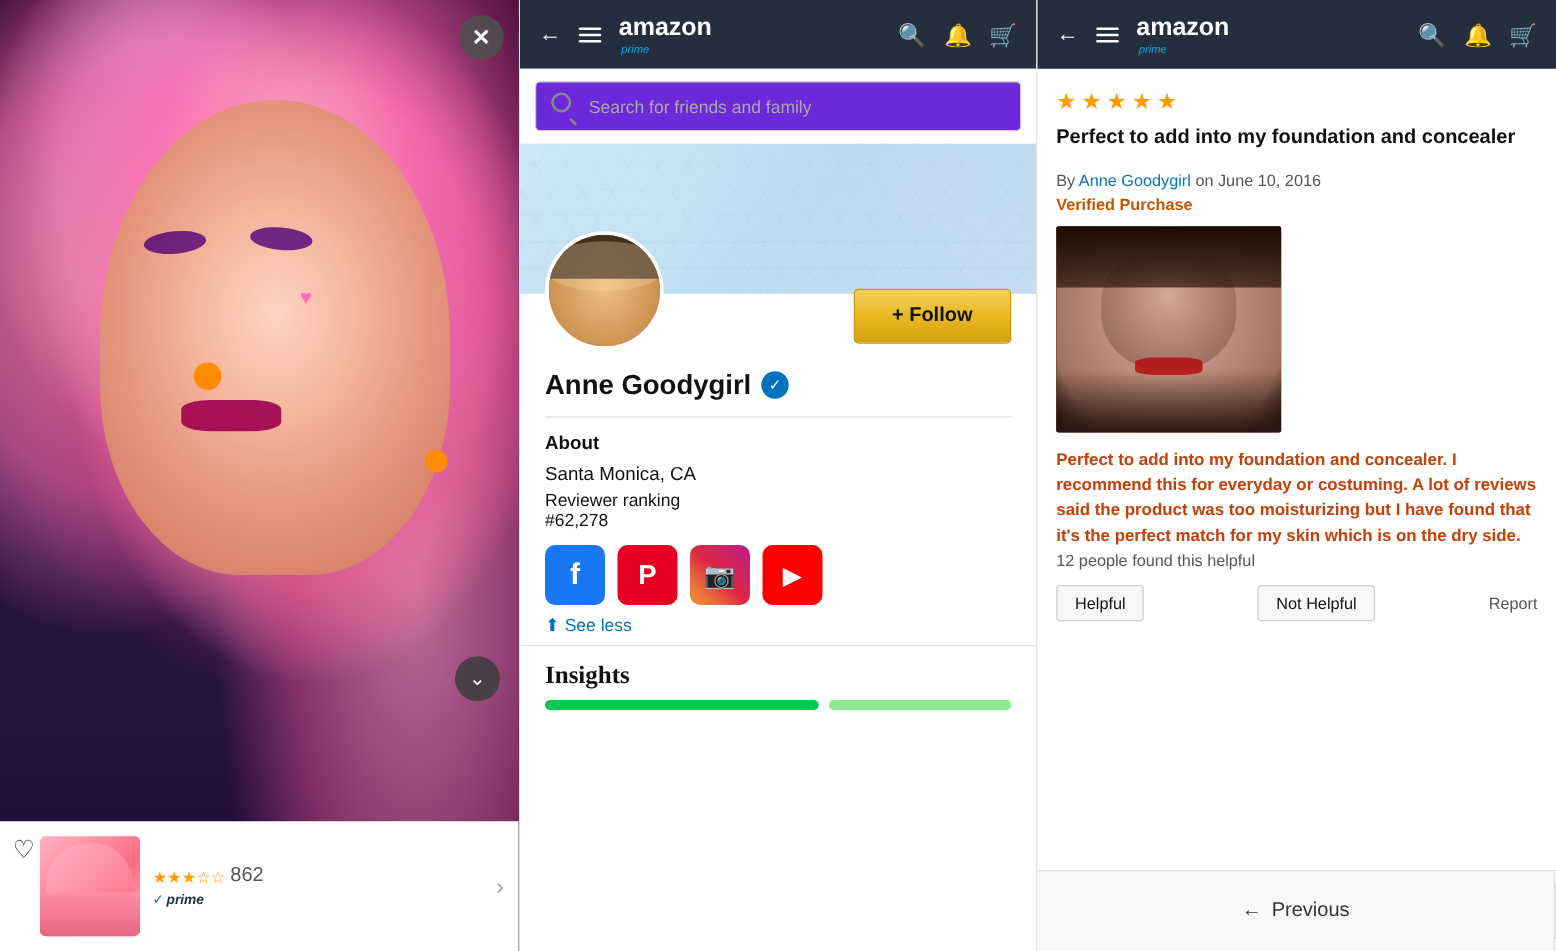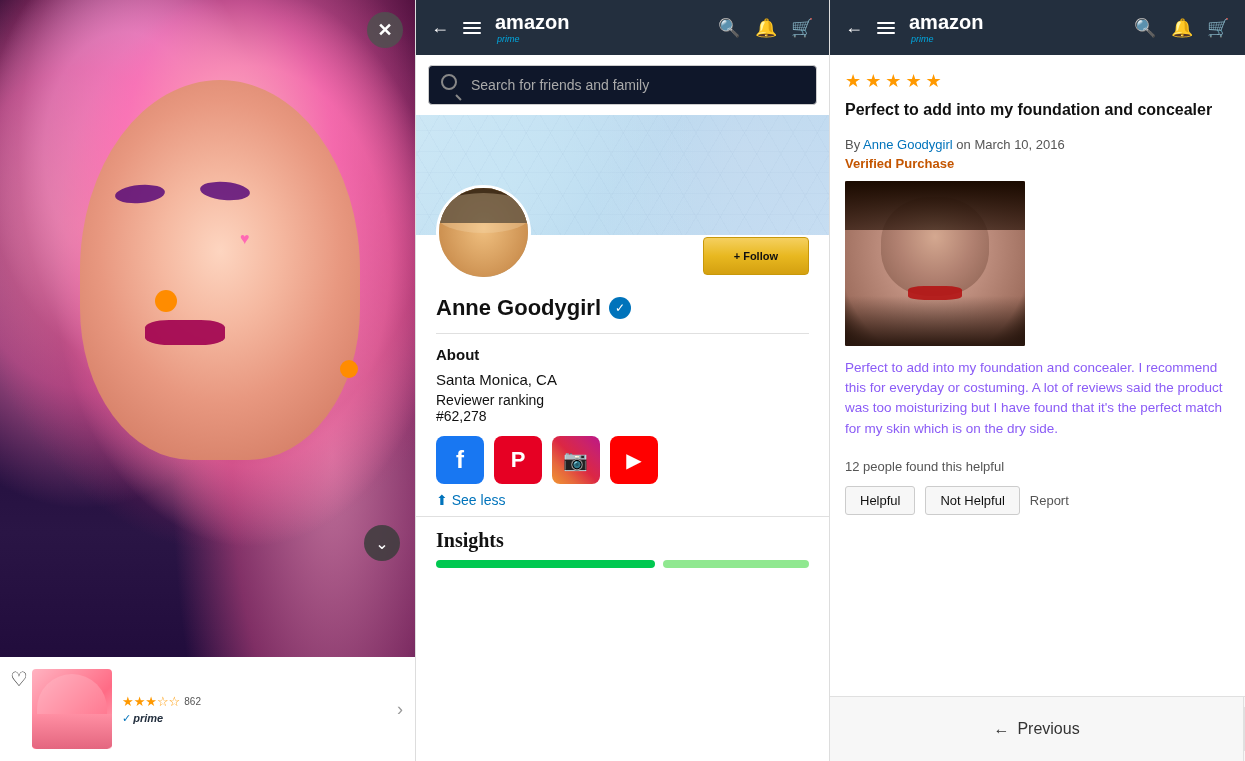"Search for friends and family" .search-input-wrapper { background: #0f172a -> #6d28d9 }
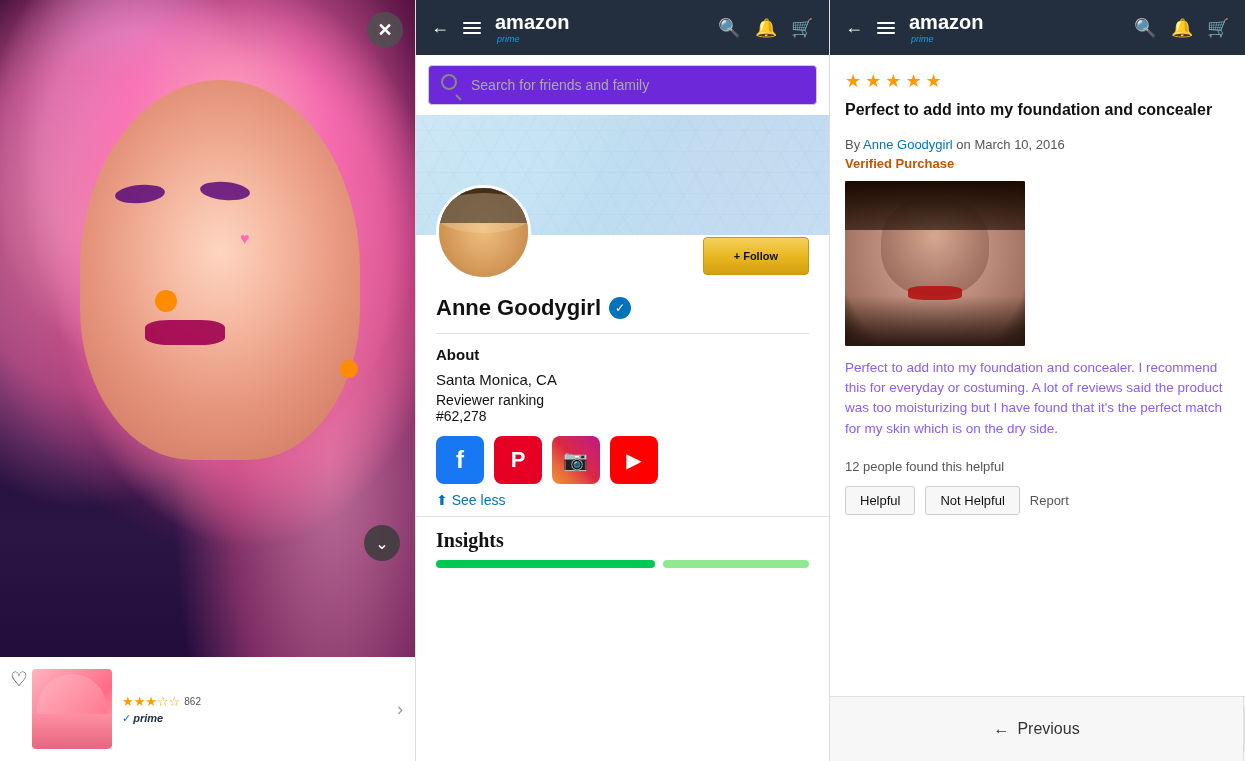"on March 10, 2016" span { text: March -> June }
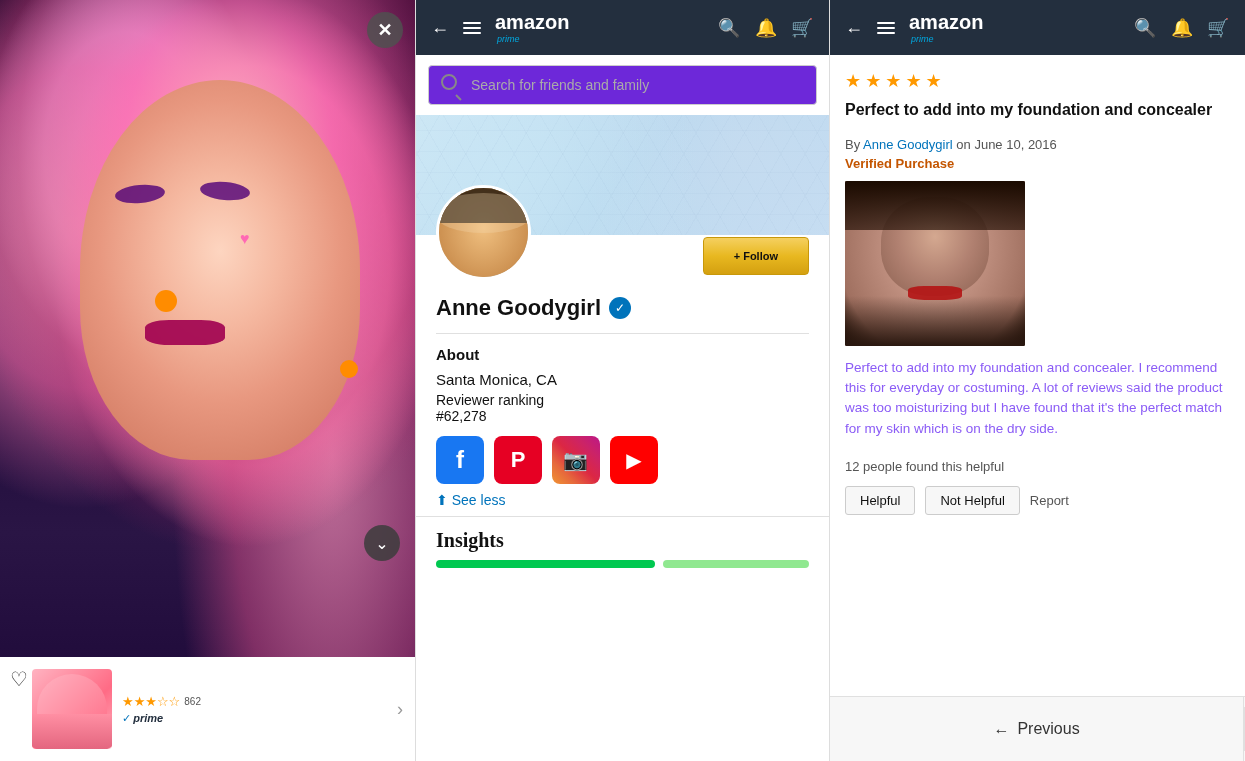"+ Follow" .follow-btn { font-size: 11px -> 16px }
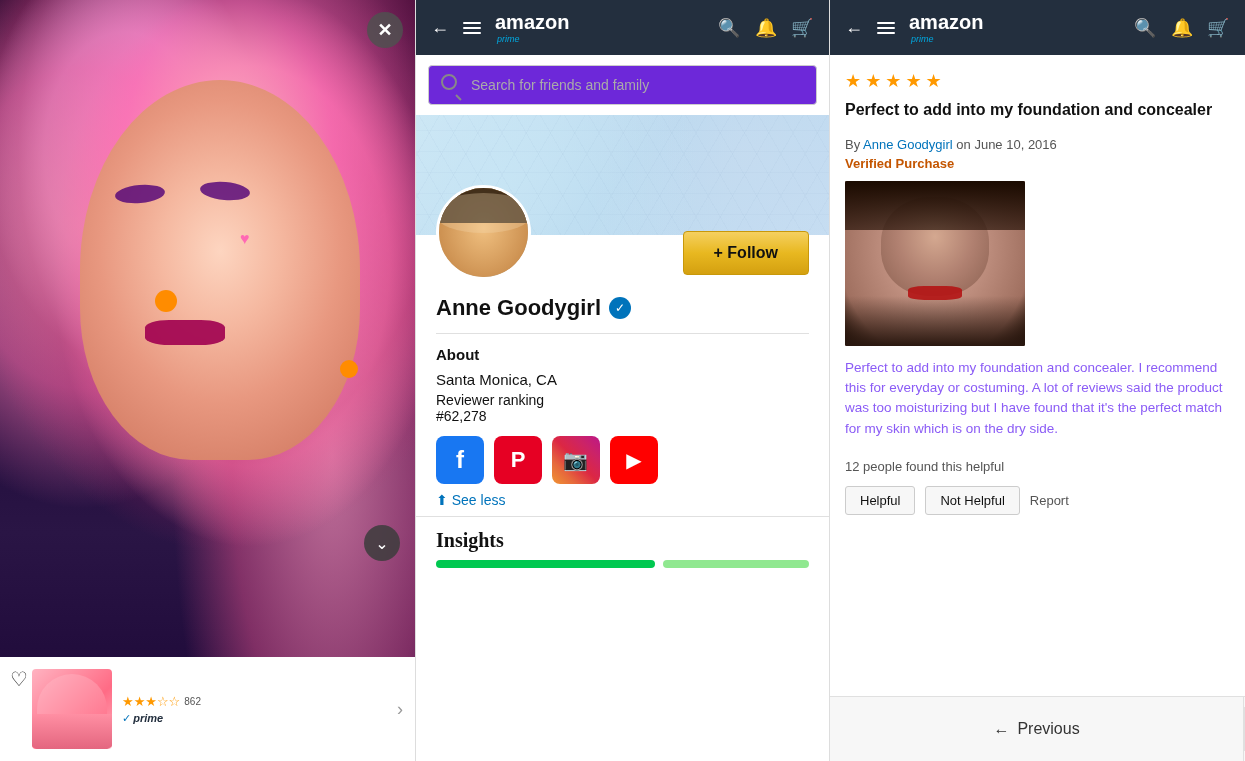"Perfect to add into my foundation and concealer." .review-text { color: #8b5cf6 -> #c2410c; font-weight: none -> bold; margin-bottom: 20px -> 2px }
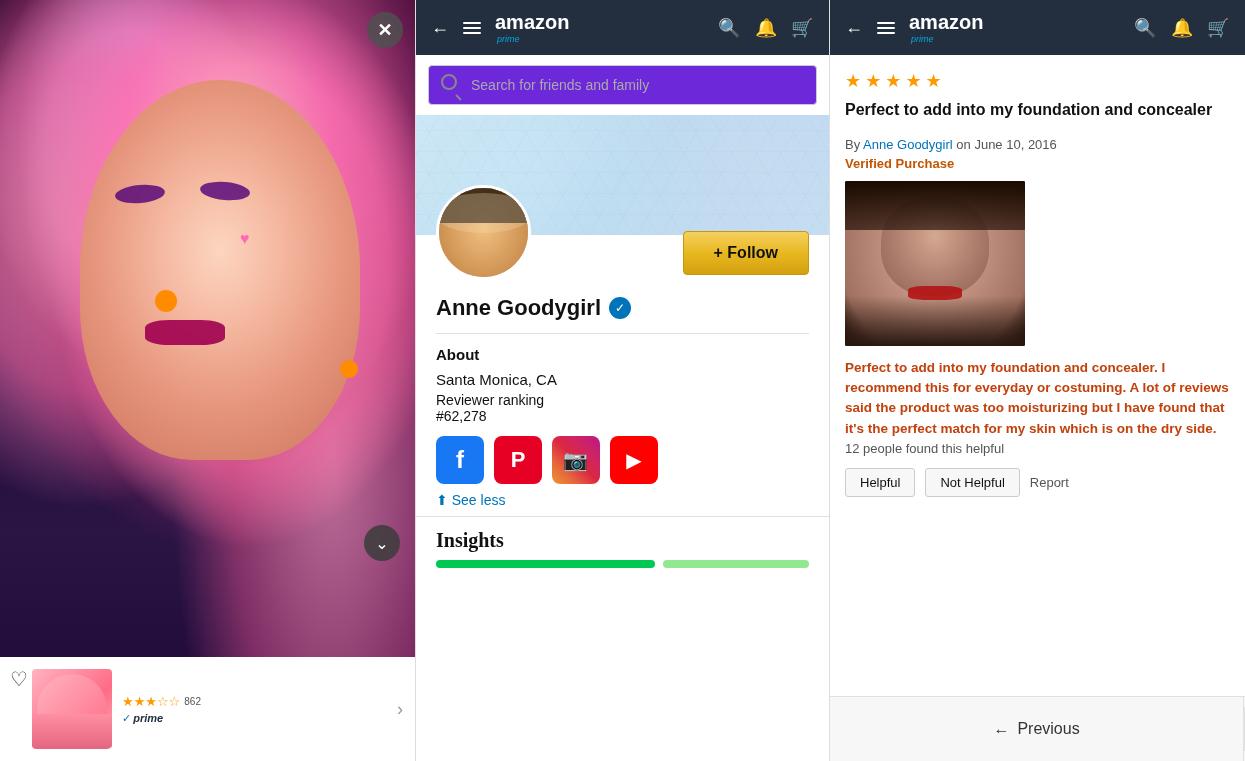"Helpful" .feedback-row { justify-content: none -> space-between }
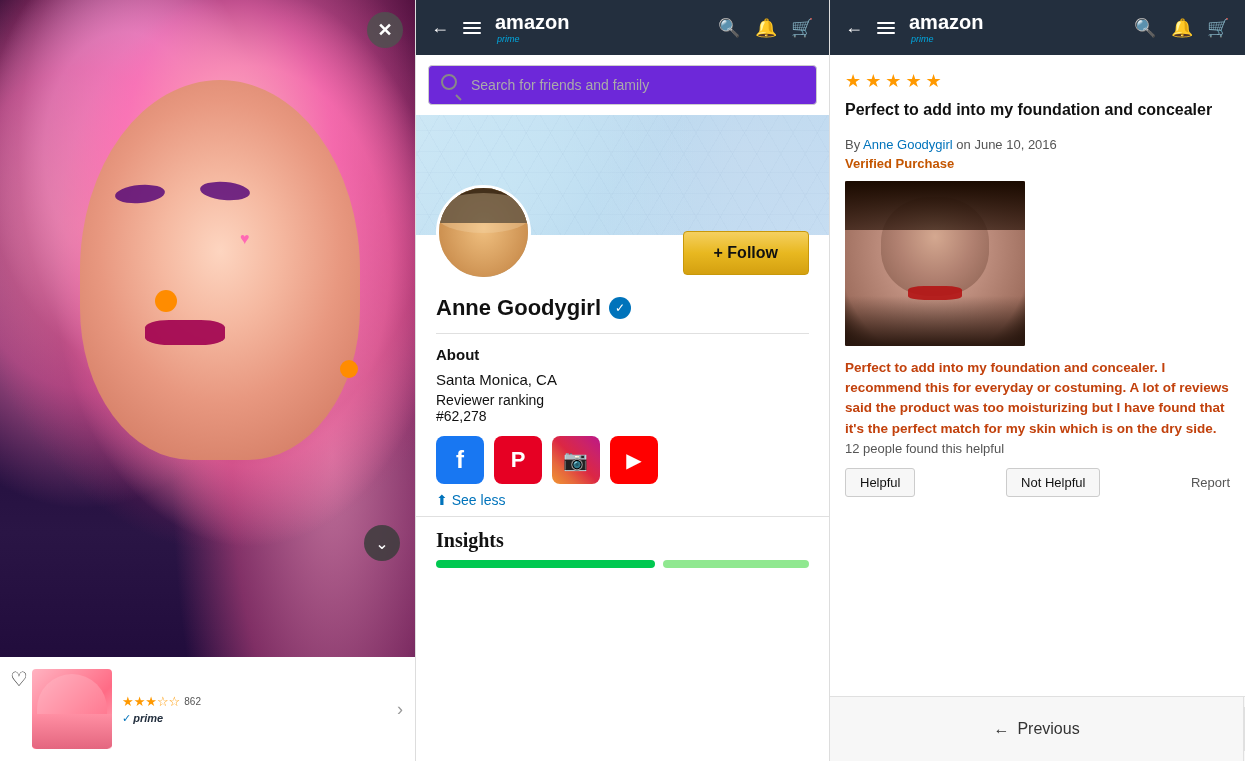"862" .product-rating-count { font-size: 10px -> 16px }
